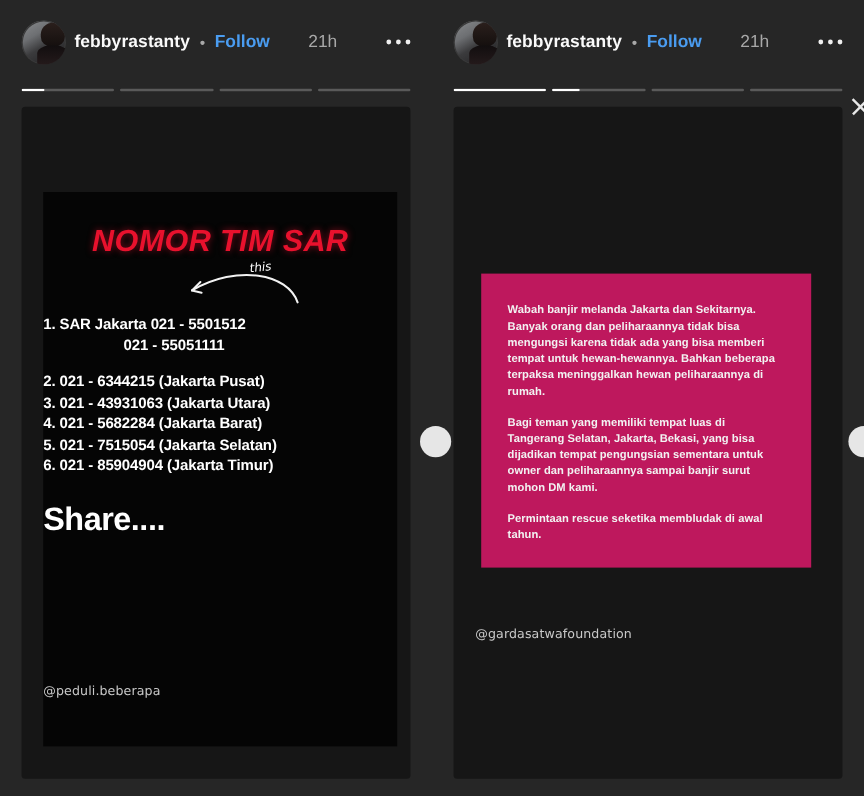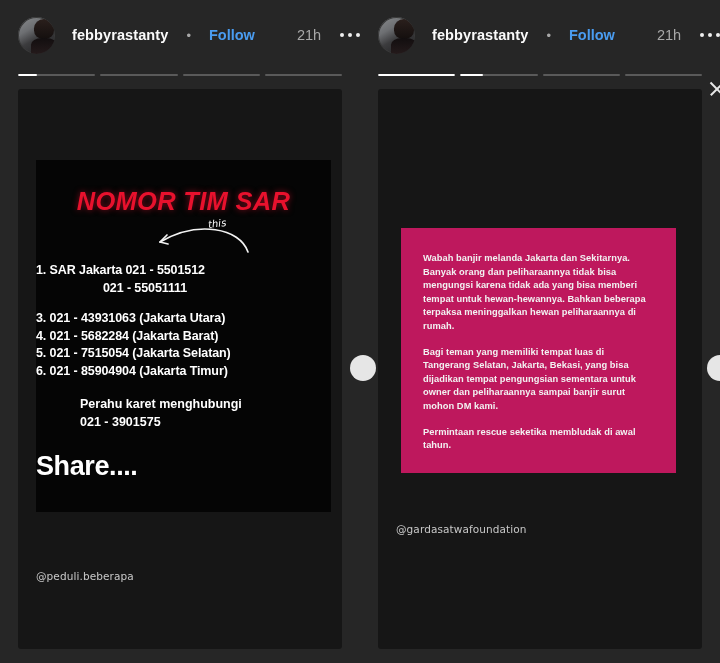"febbyrastanty" .story-header { gap: 17px -> 7px }
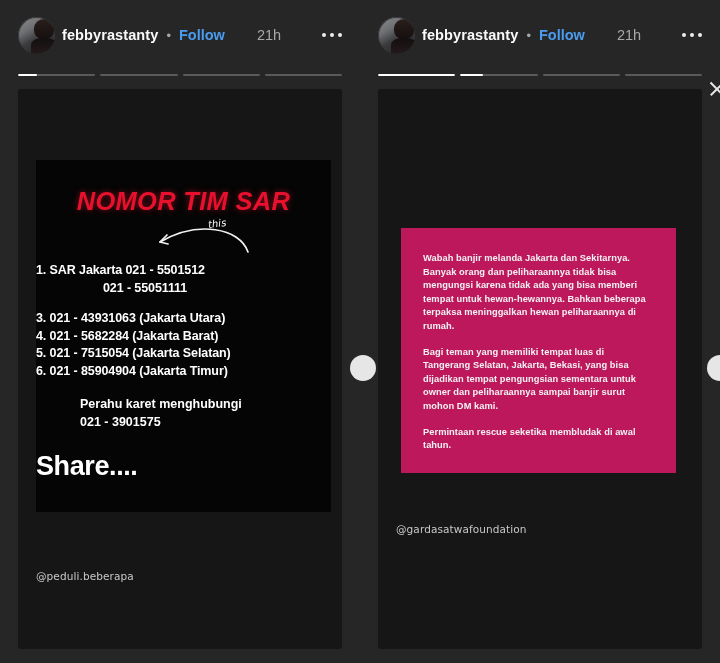"NOMOR TIM SAR" .sar-card { height: 352px -> 462px }
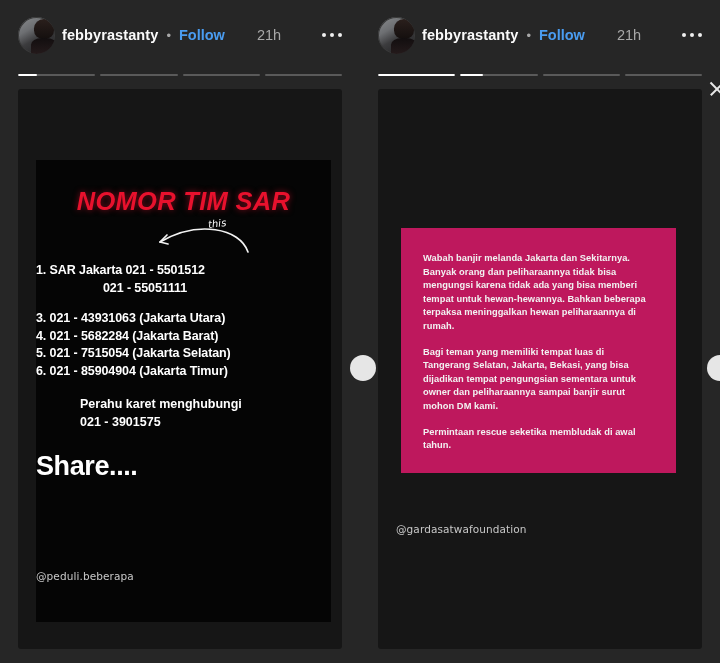"2. 021 - 6344215 (Jakarta" div { html: none -> <div>2. 021 - 6344215 (Jakarta Pusat)</div> }
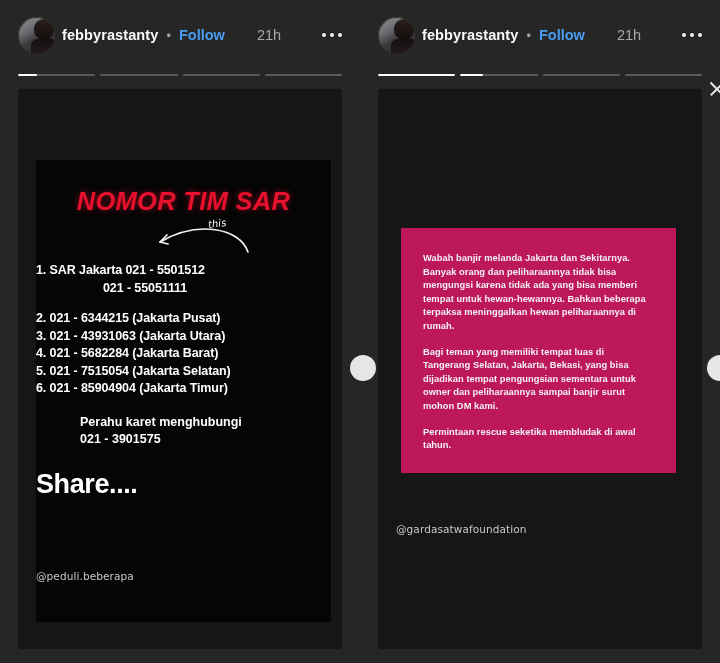"Perahu karet menghubungi" div.sar-extra { html: <div> <div>Perahu karet menghubungi</div> <div>021 - 3901575</div> </div> -> none }
